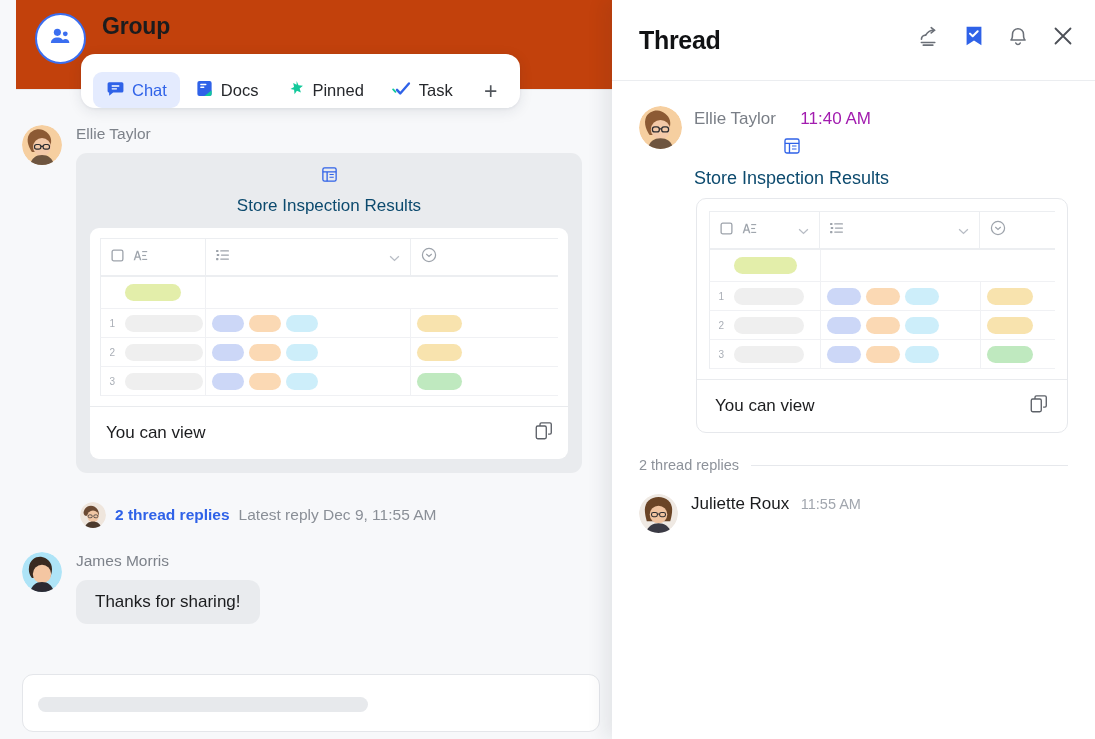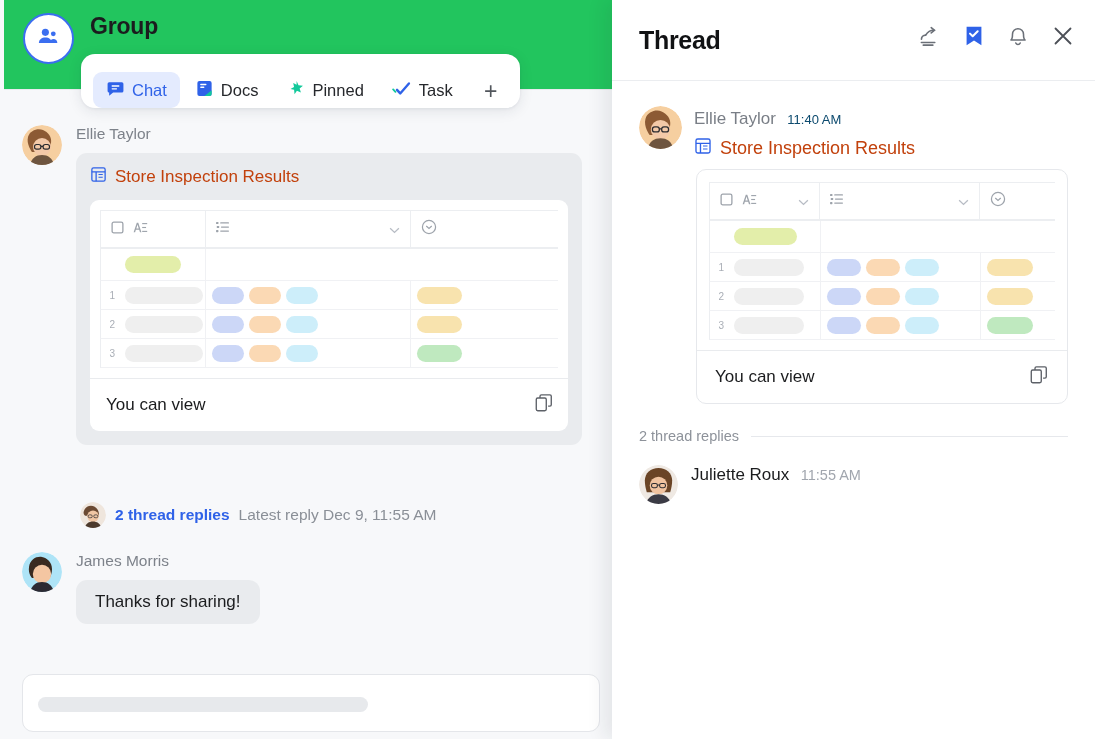"Group" .left-header { background: #22c55e -> #c2410c; left: 4px -> 16px }
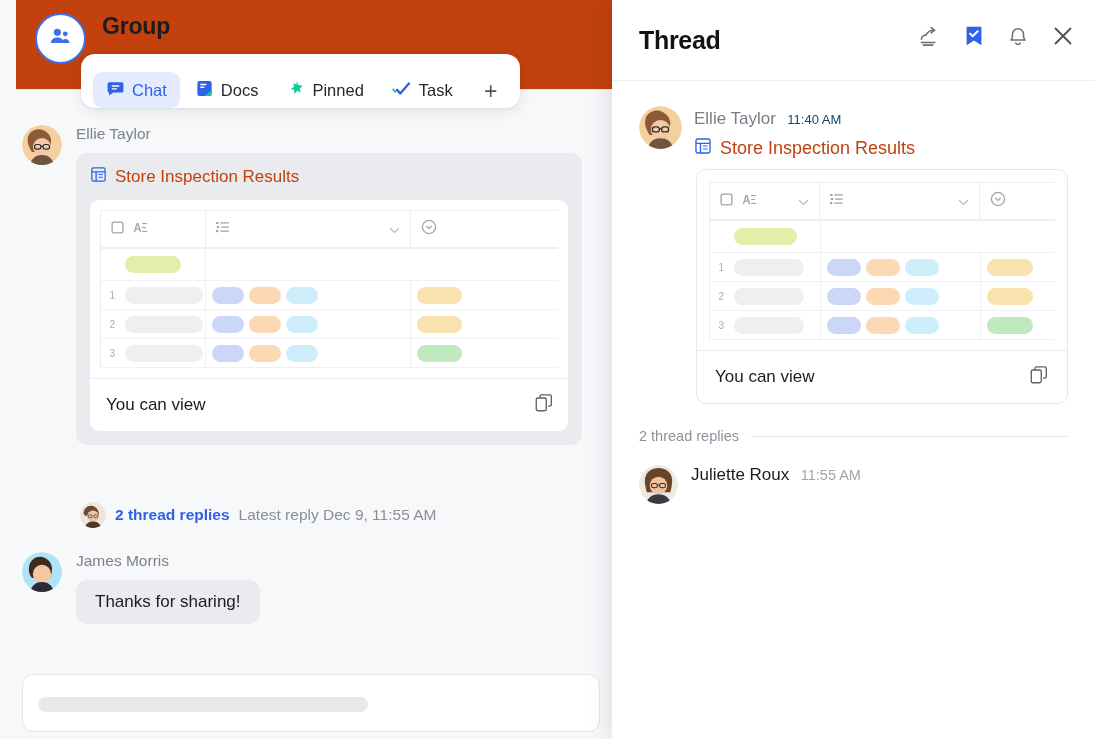"11:40 AM" .ttime { color: #0c4a6e -> #a21caf; font-size: 13px -> 17px; margin-left: 7px -> 20px }
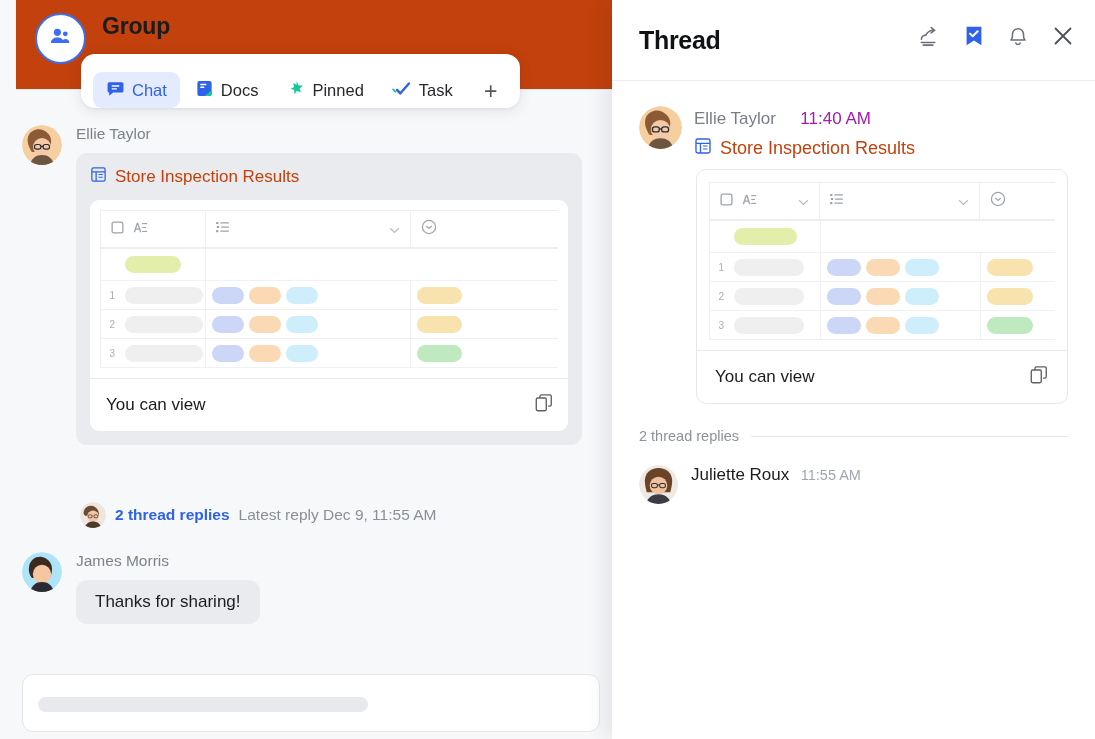"Store Inspection Results" .doc-link { color: #c2410c -> #0c4a6e; flex-direction: none -> column }
